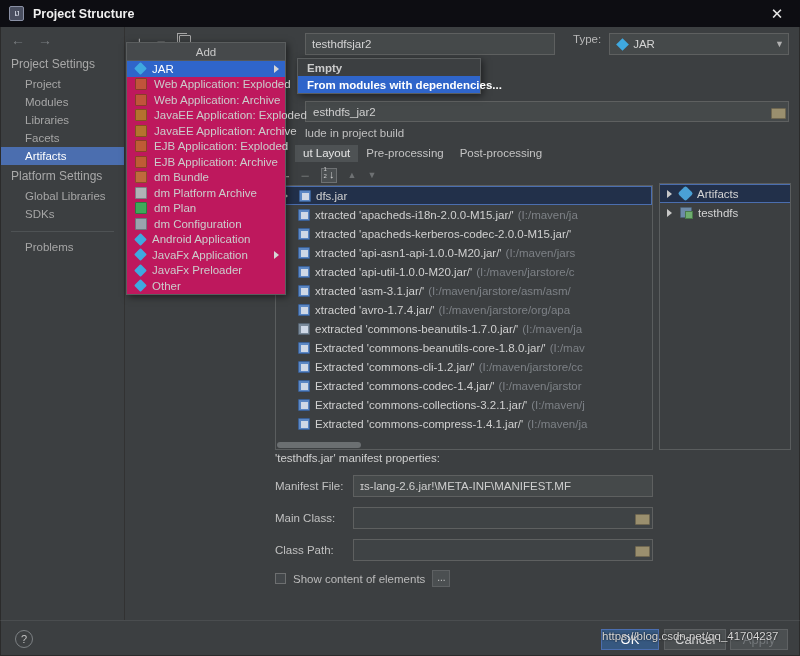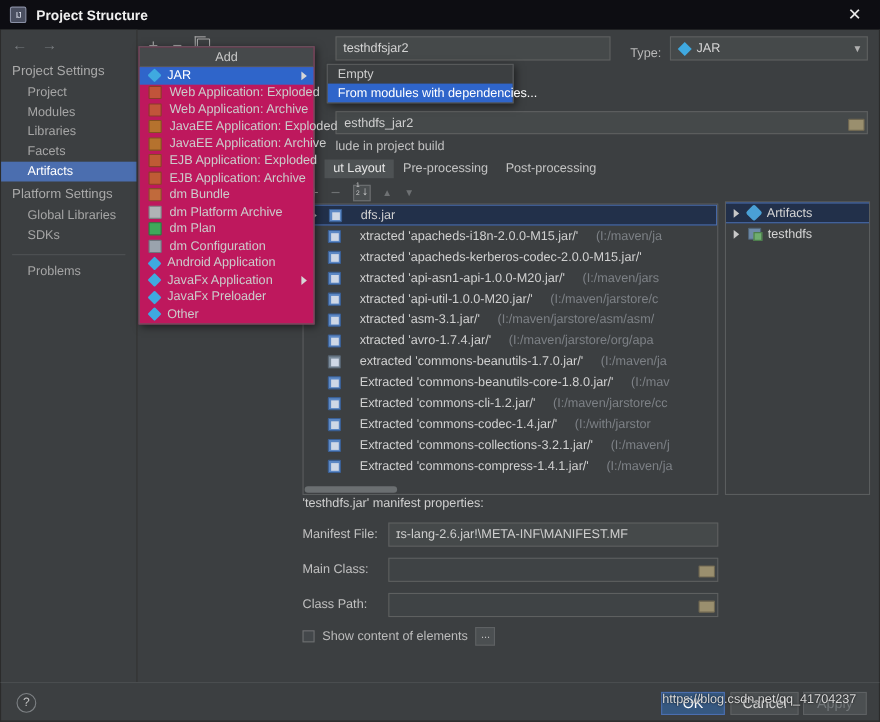"testhdfsjar2" .name-row { align-items: flex-end -> flex-start }
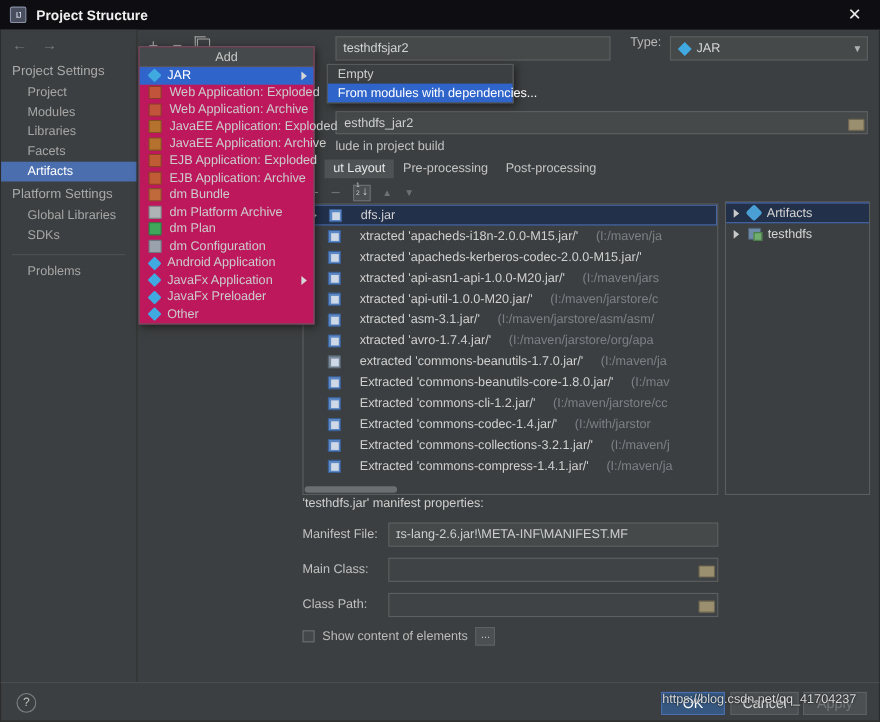"Empty" div.submenu { font-weight: none -> bold; width: 170px -> 184px }
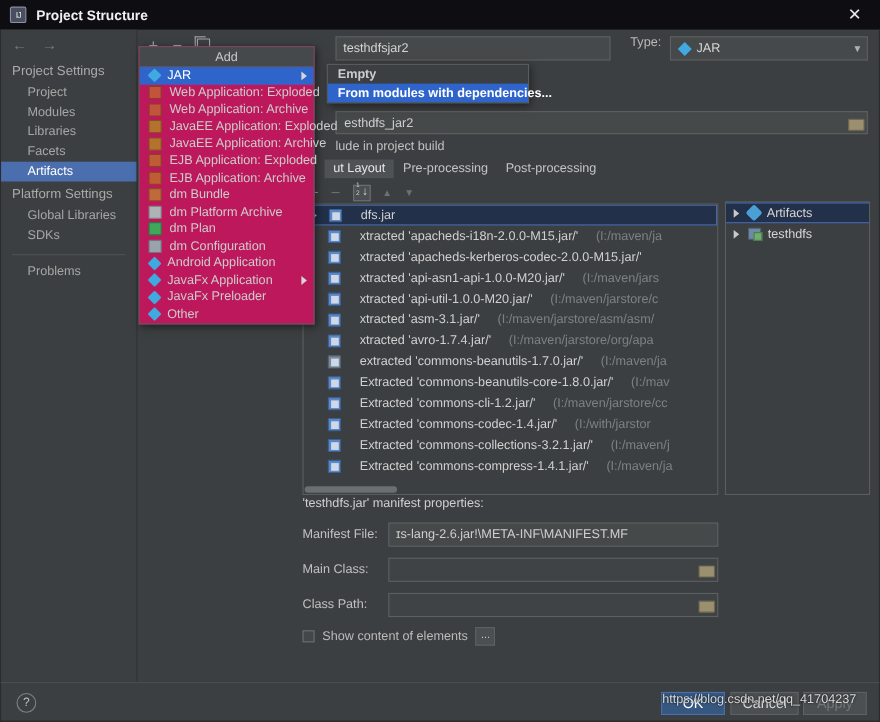"dfs.jar" .lrow { gap: 12px -> none }
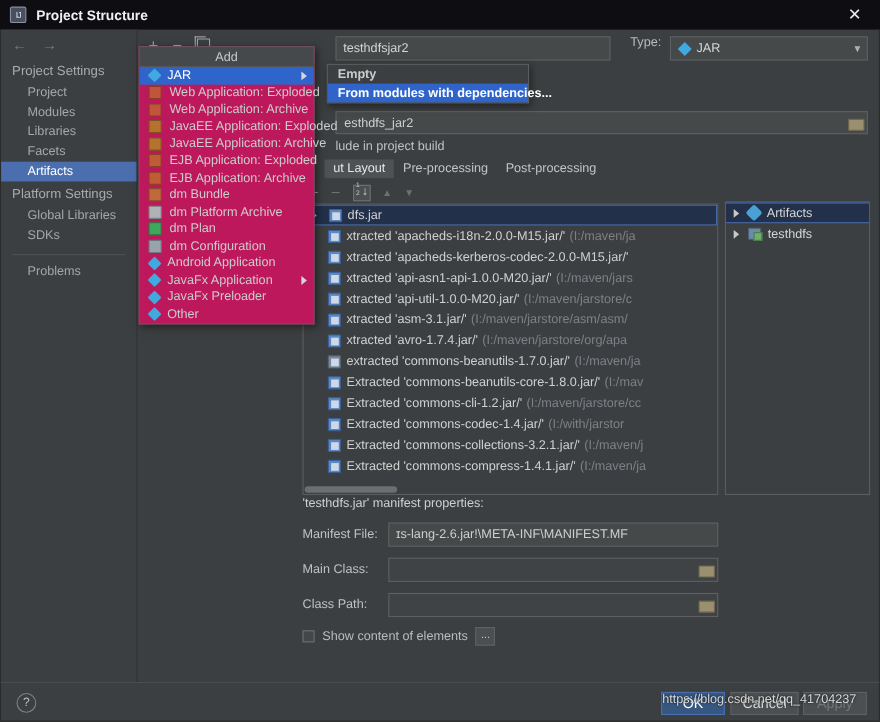"(I:/with/jarstor" span.path { text: I:/with/jarstor -> I:/maven/jarstor }
